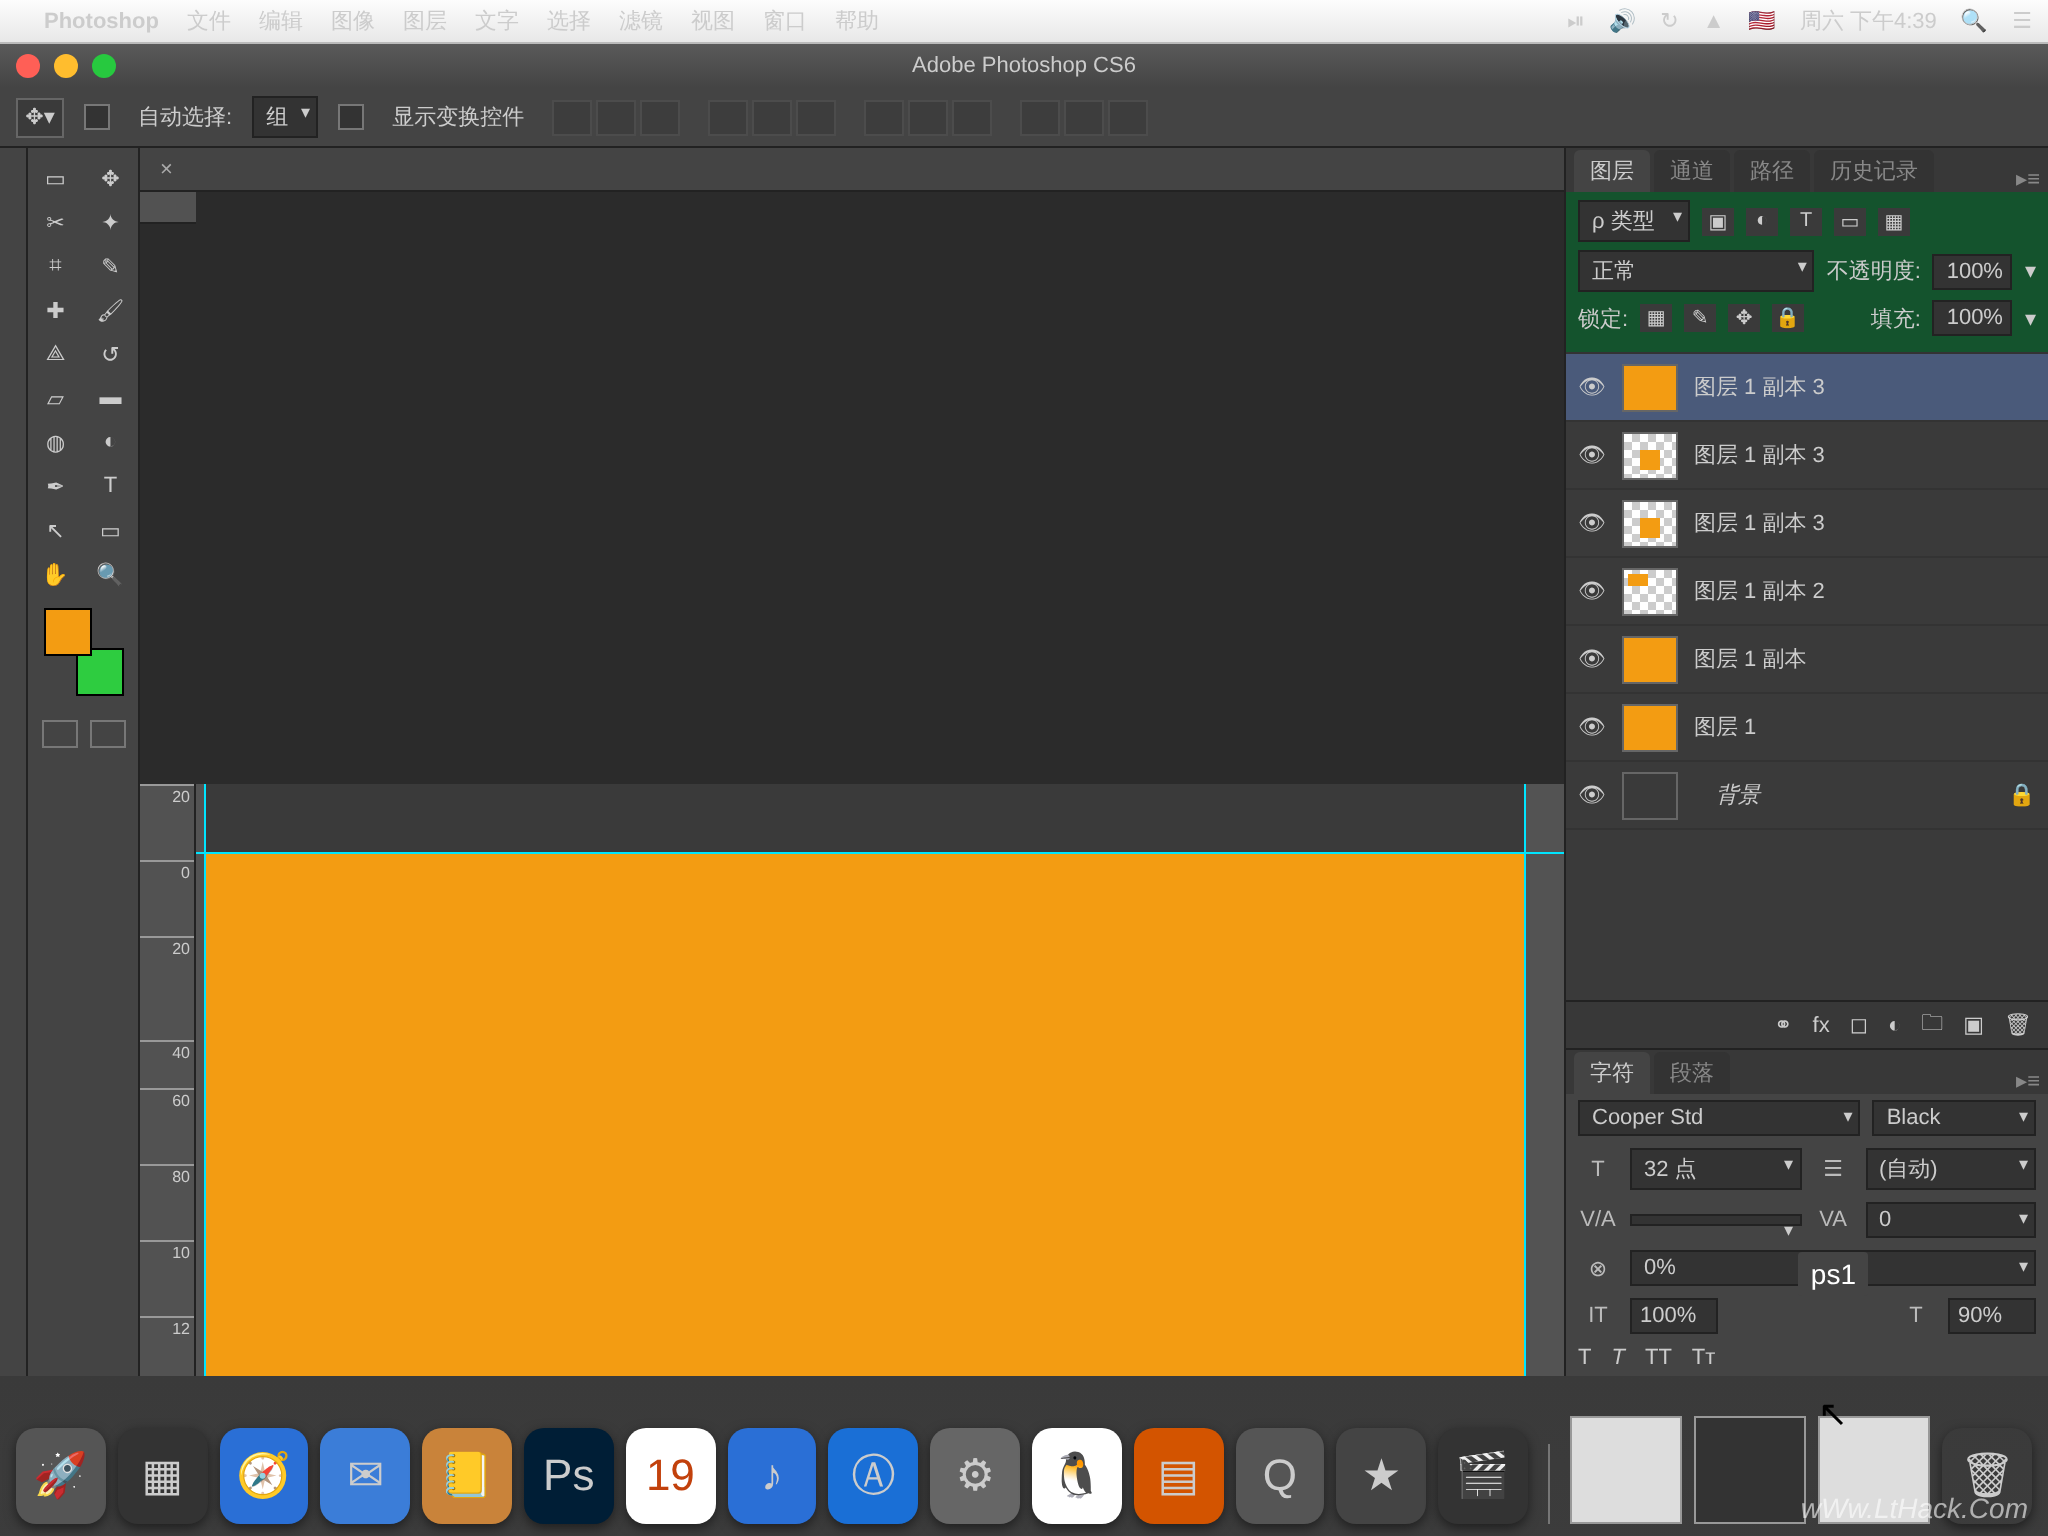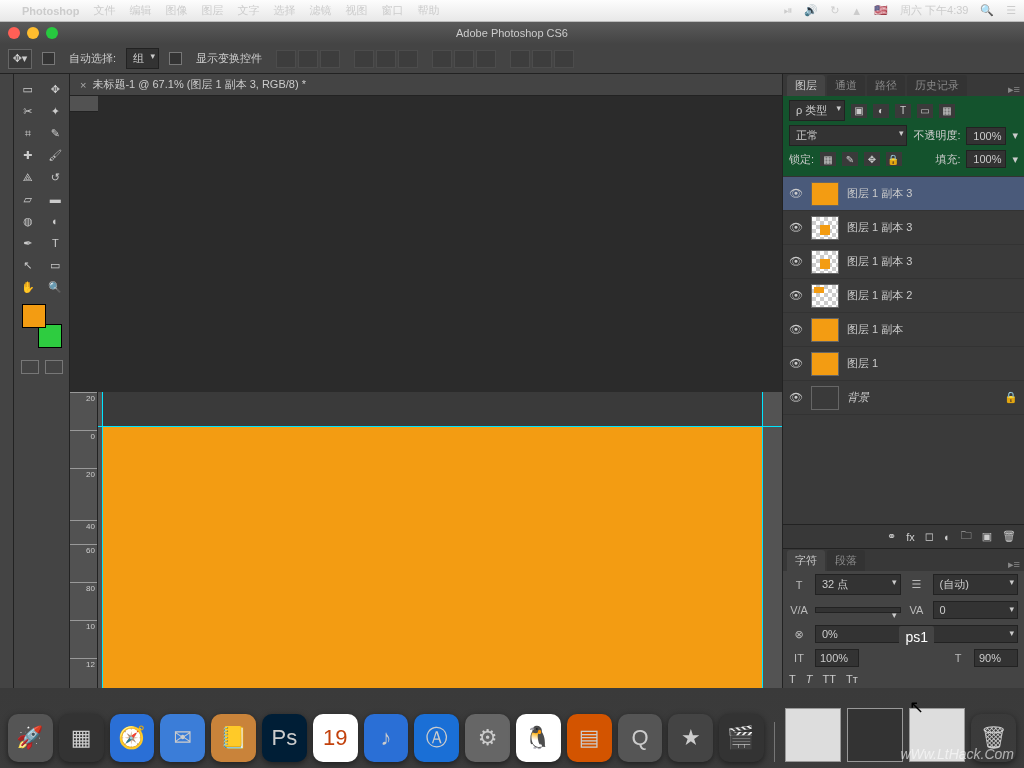"未标题-1 @ 67.1% (图层 1" span { html: <span>未标题-1 @ 67.1% (图层 1 副本 3, RGB/8) *</span> -> none }
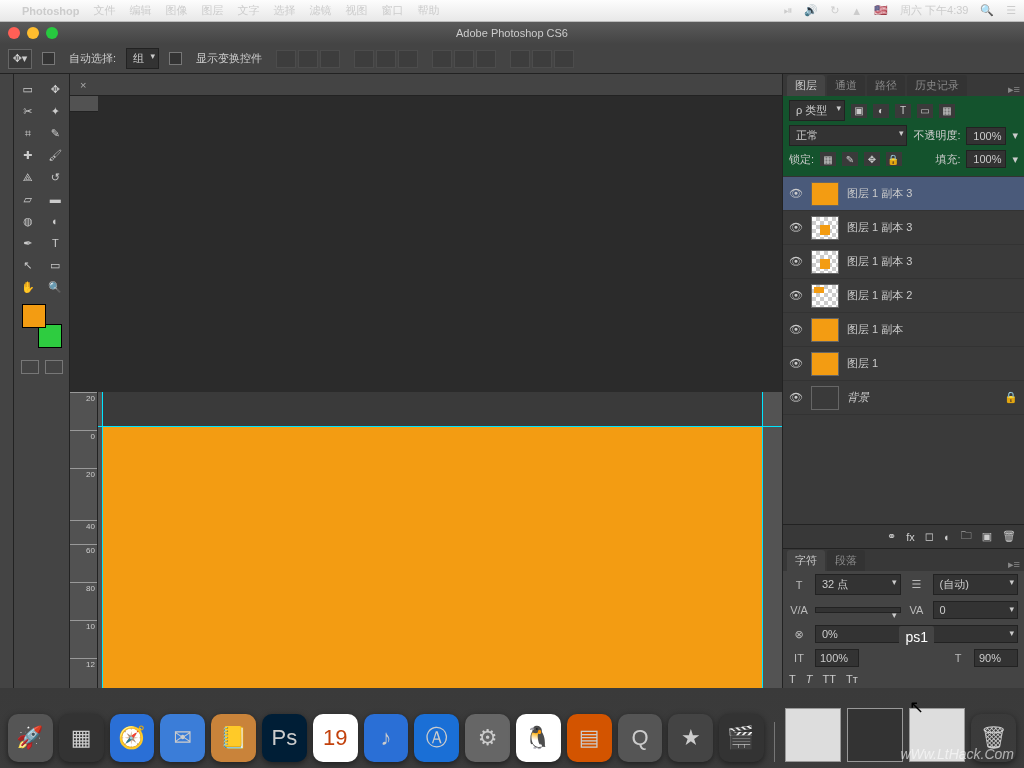"背景" span.name { margin-left: none -> 11px }
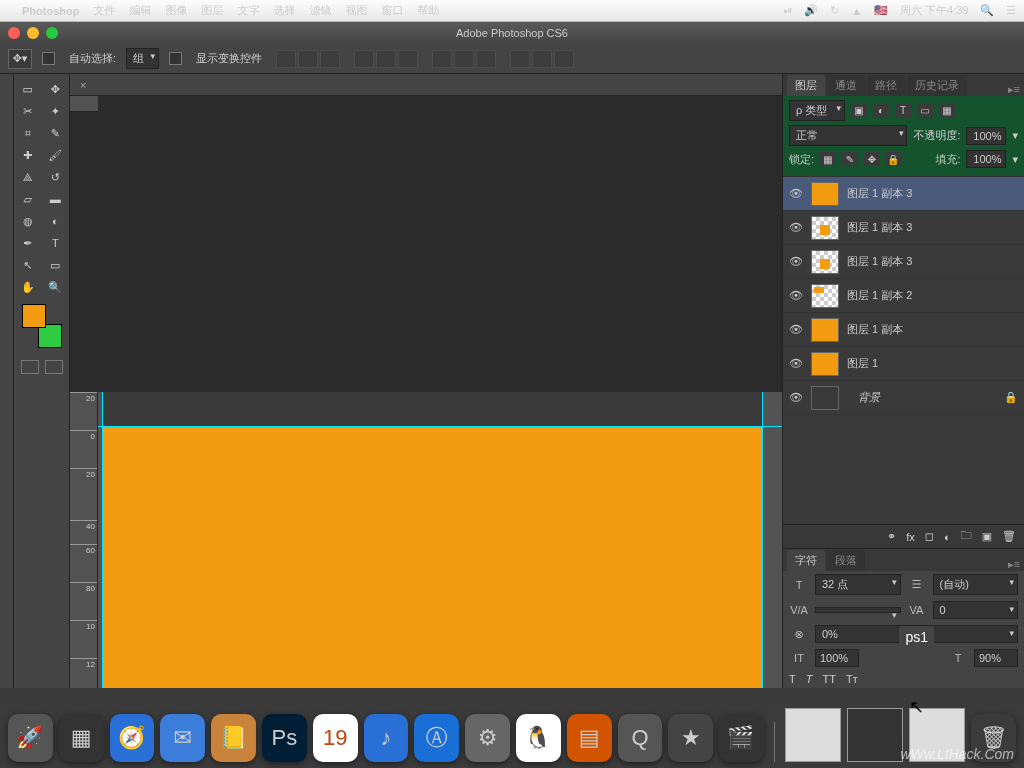"Cooper Std" div.row { html: none -> <div> <span>Cooper Std</span> <span>Black</span> </div> }
